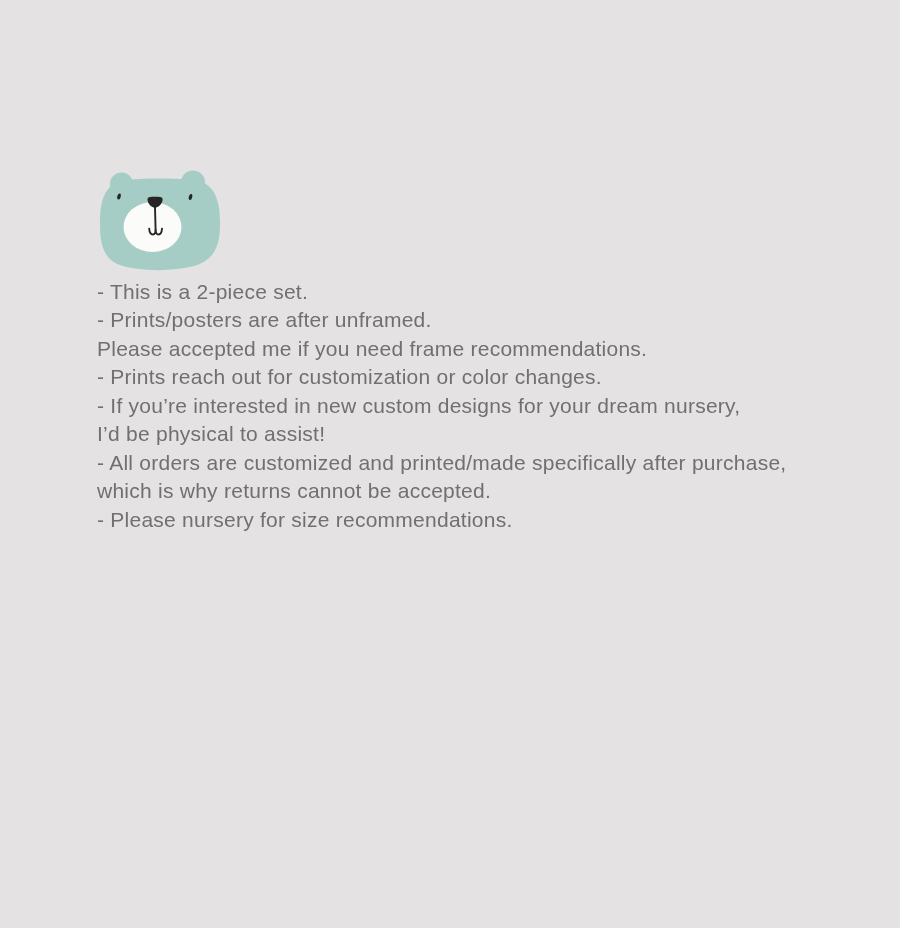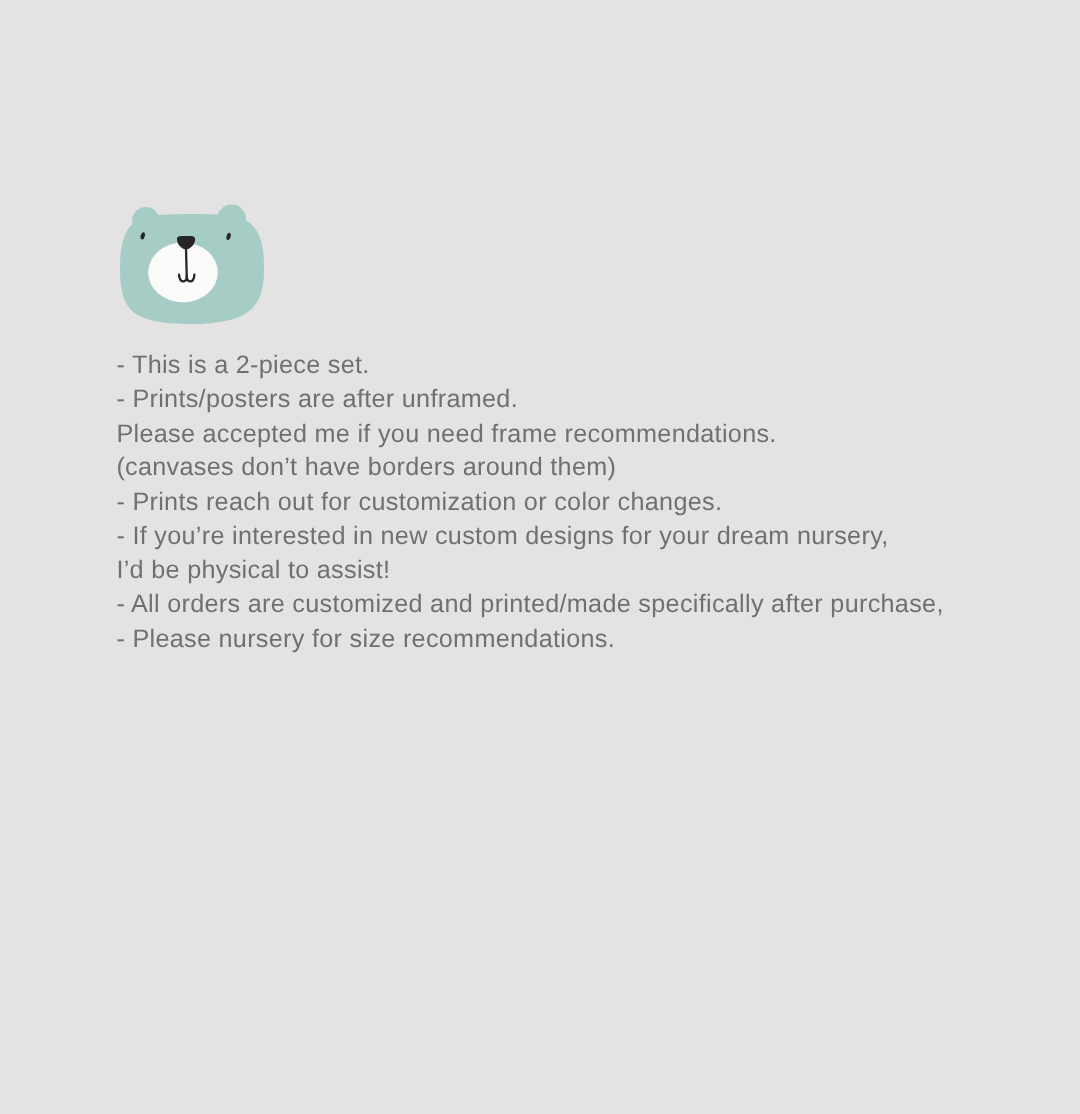"- This is a 2-piece" .description { top: 291px -> 278px }
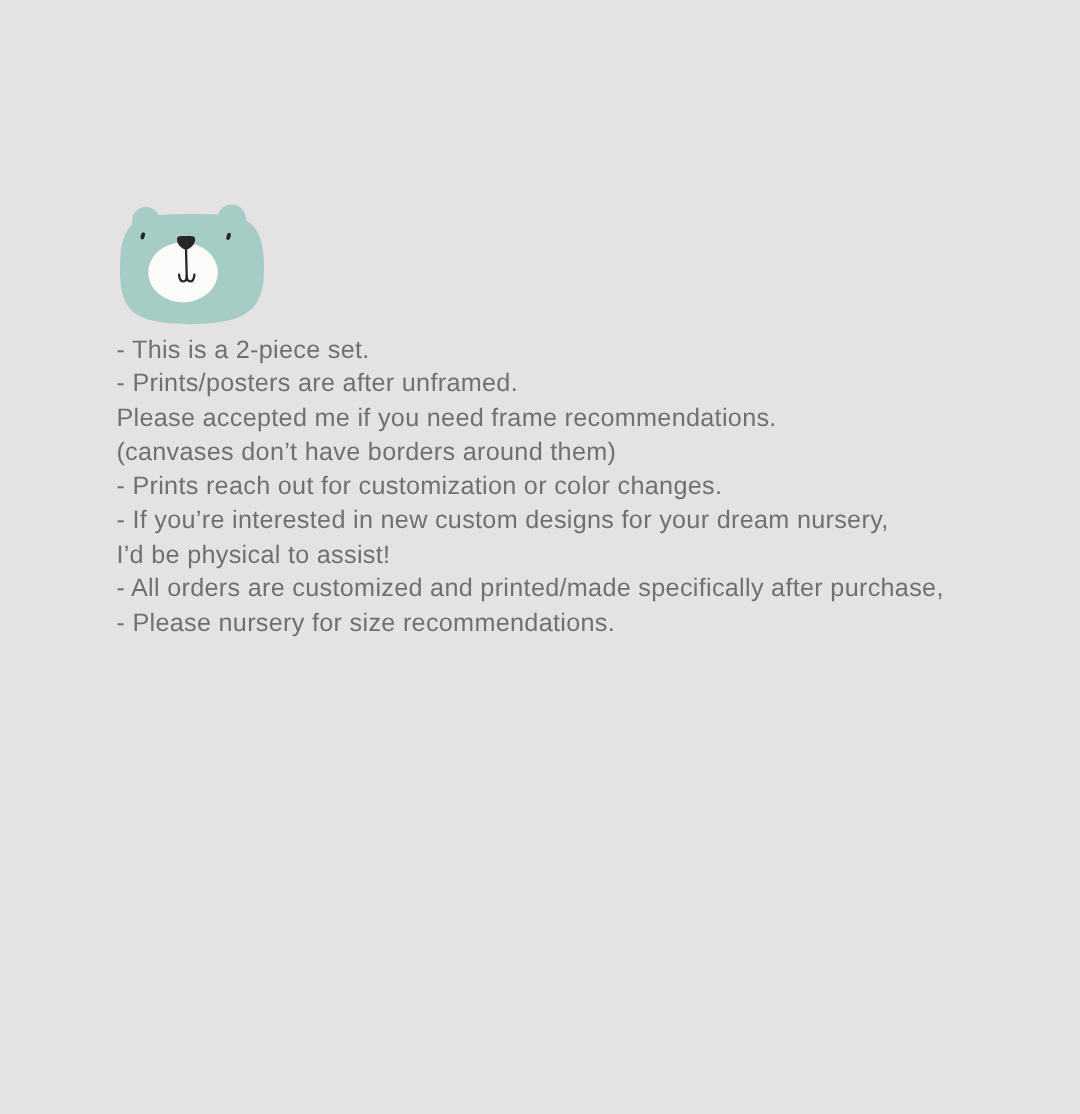"(canvases don’t have borders around" div.line { html: <div>(canvases don’t have borders around them)</div> -> none }
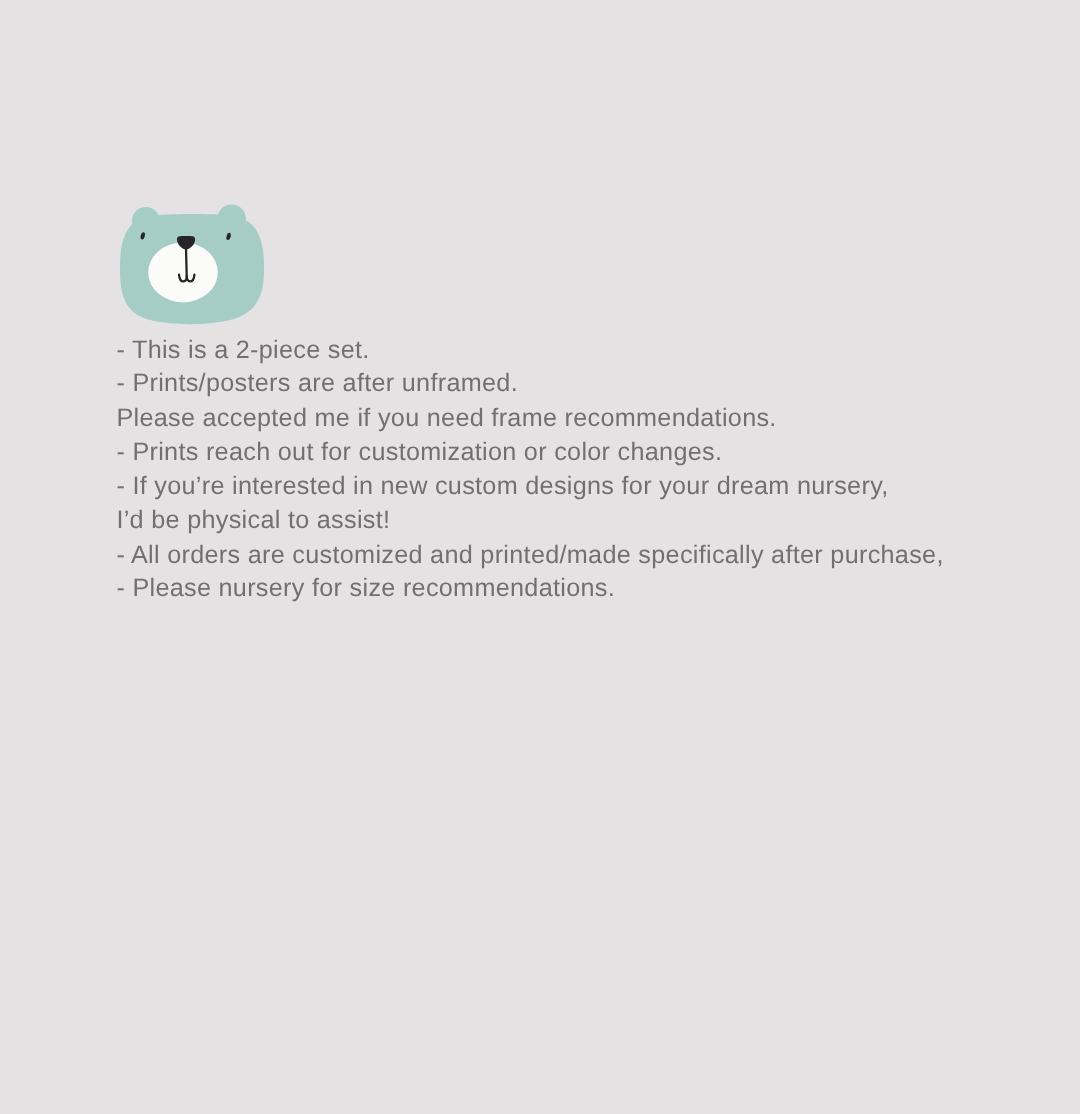"which is why returns cannot" div.line { html: none -> <div>which is why returns cannot be accepted.</div> }
